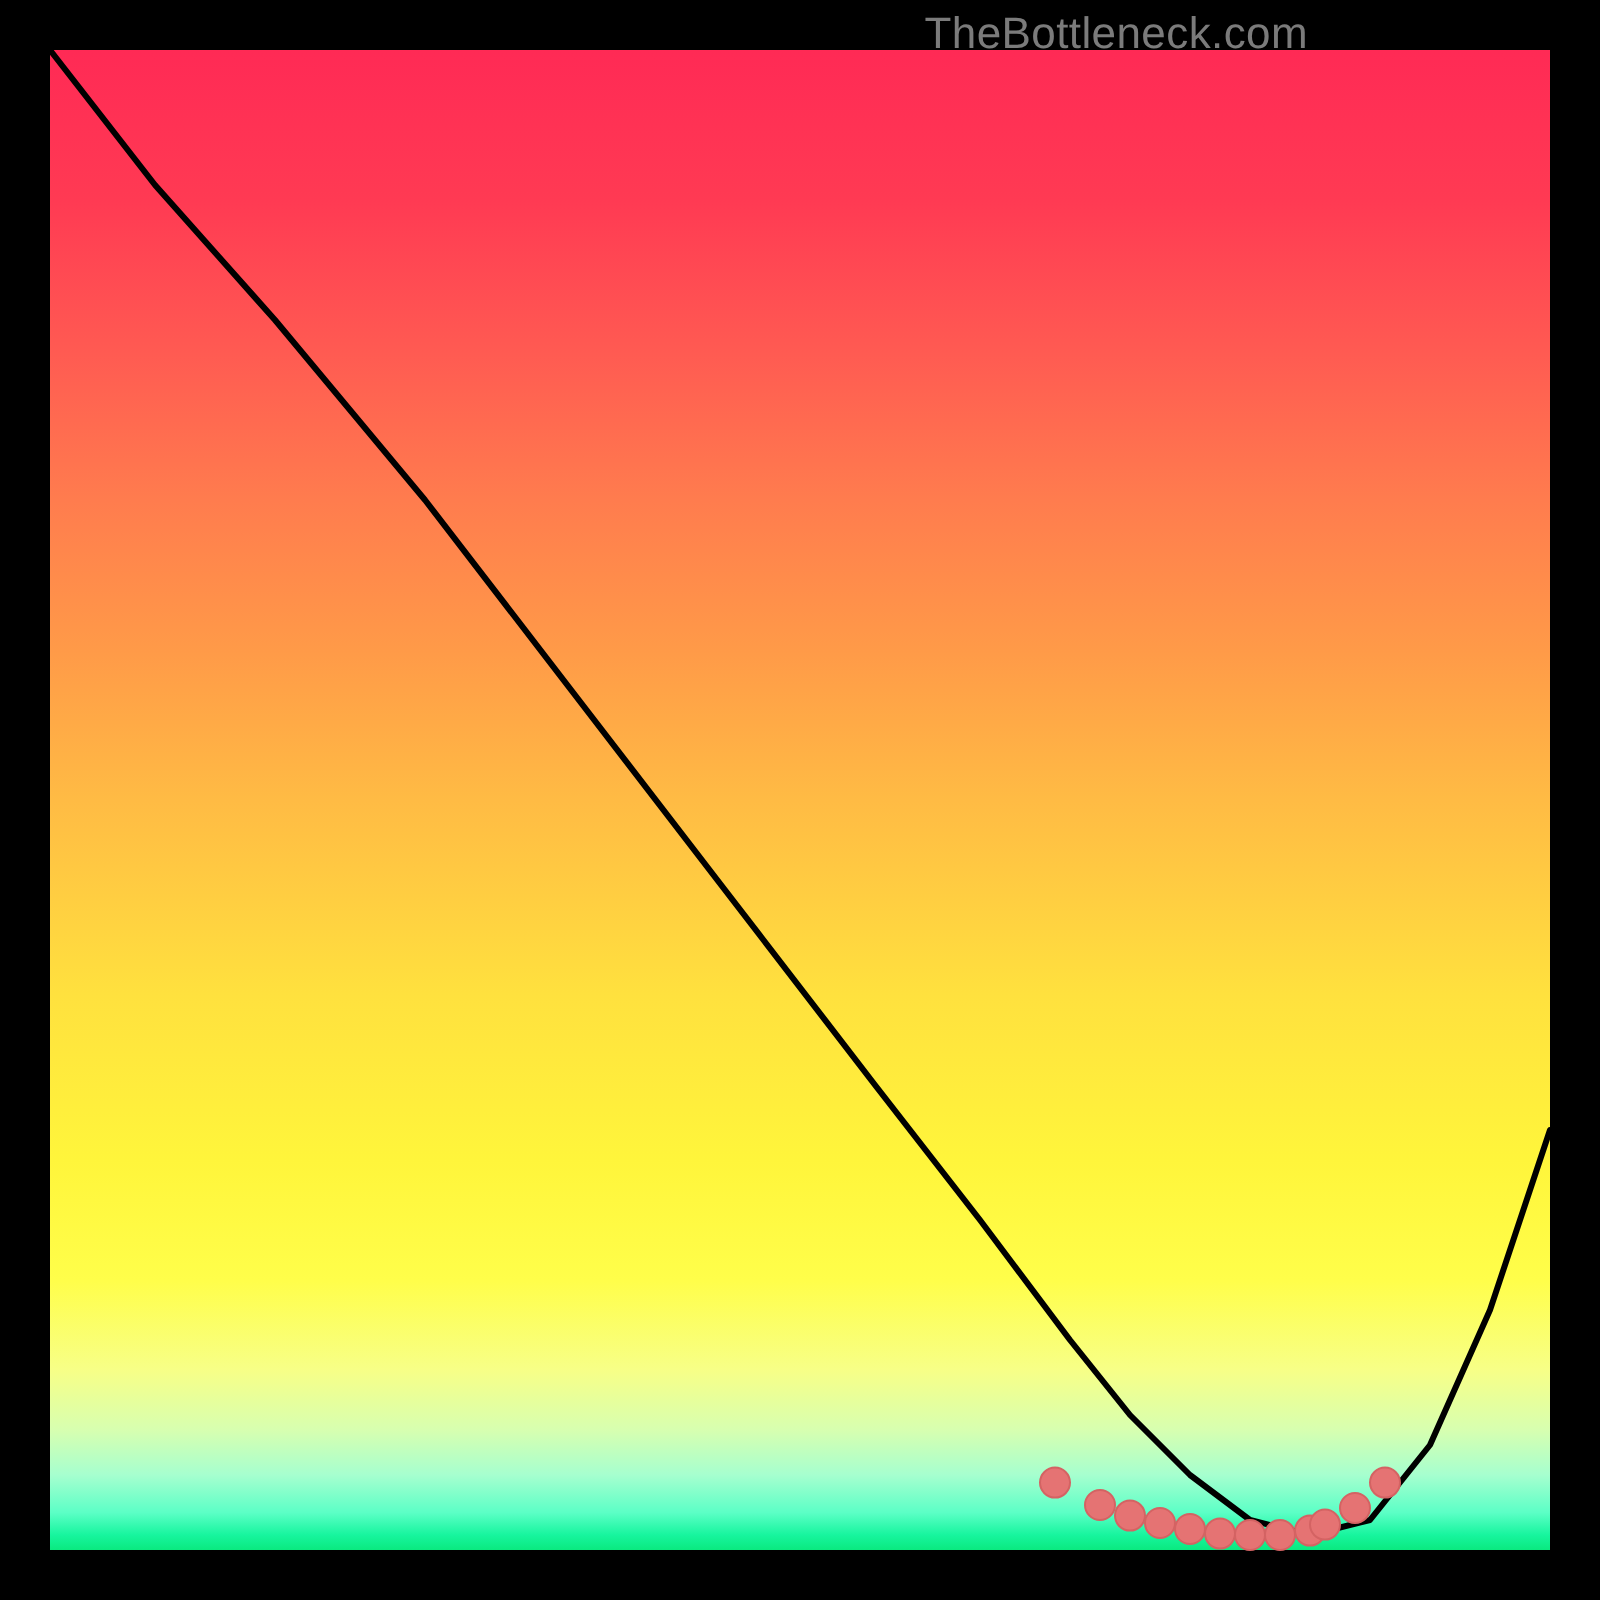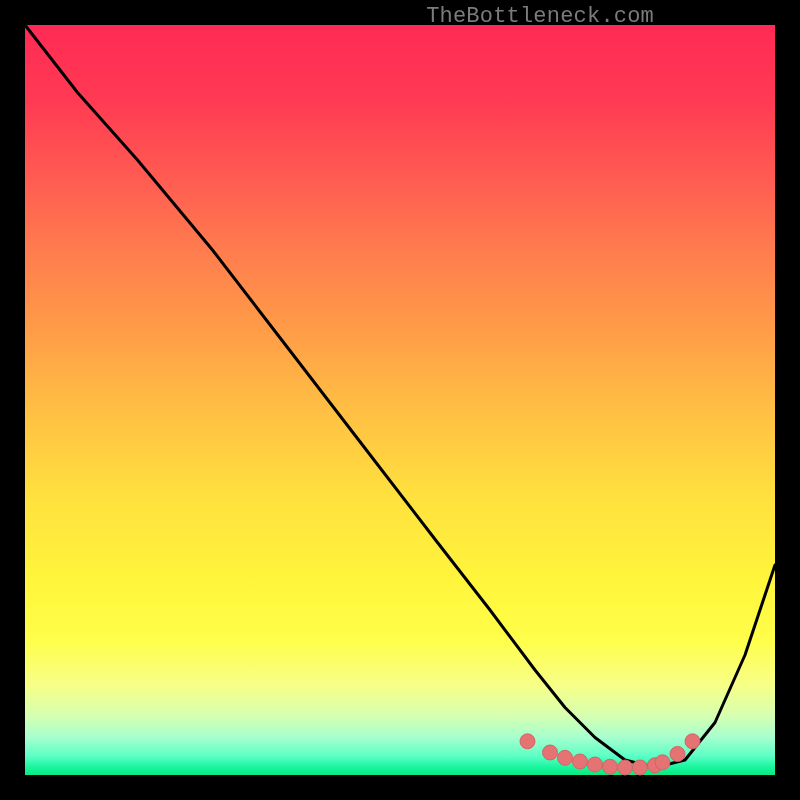"TheBottleneck.com" .frame { font-family: Liberation Mono, monospace -> none }
